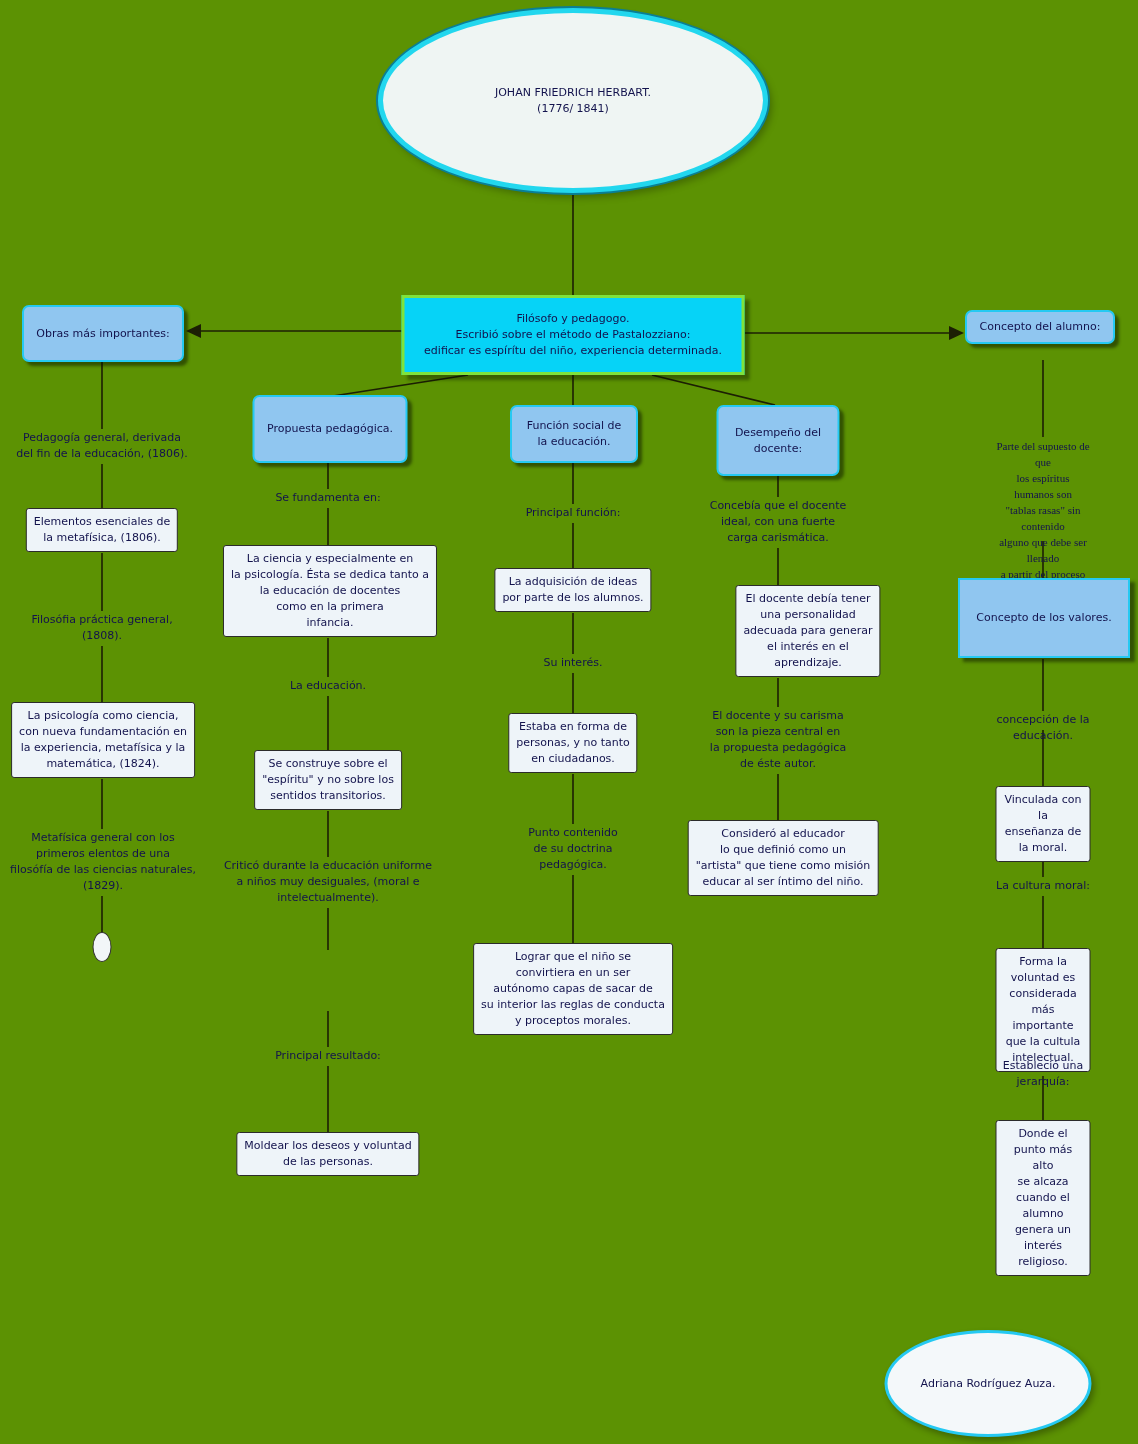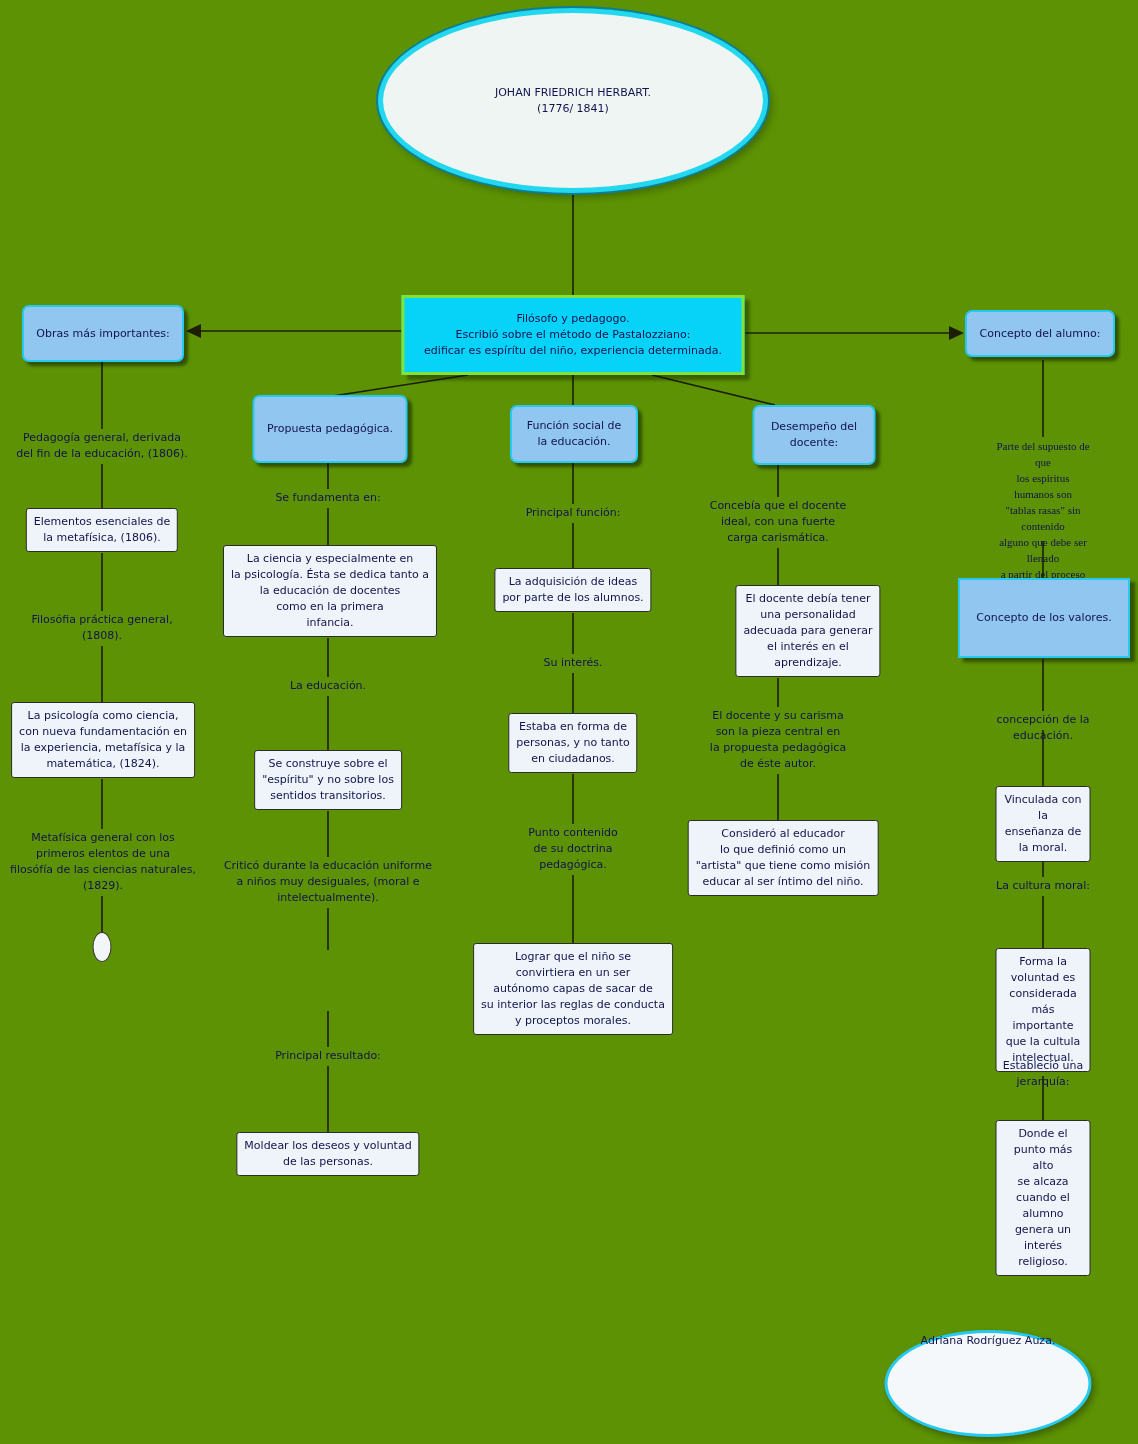"Concepto del alumno:" div.cnode { height: 47px -> 34px }
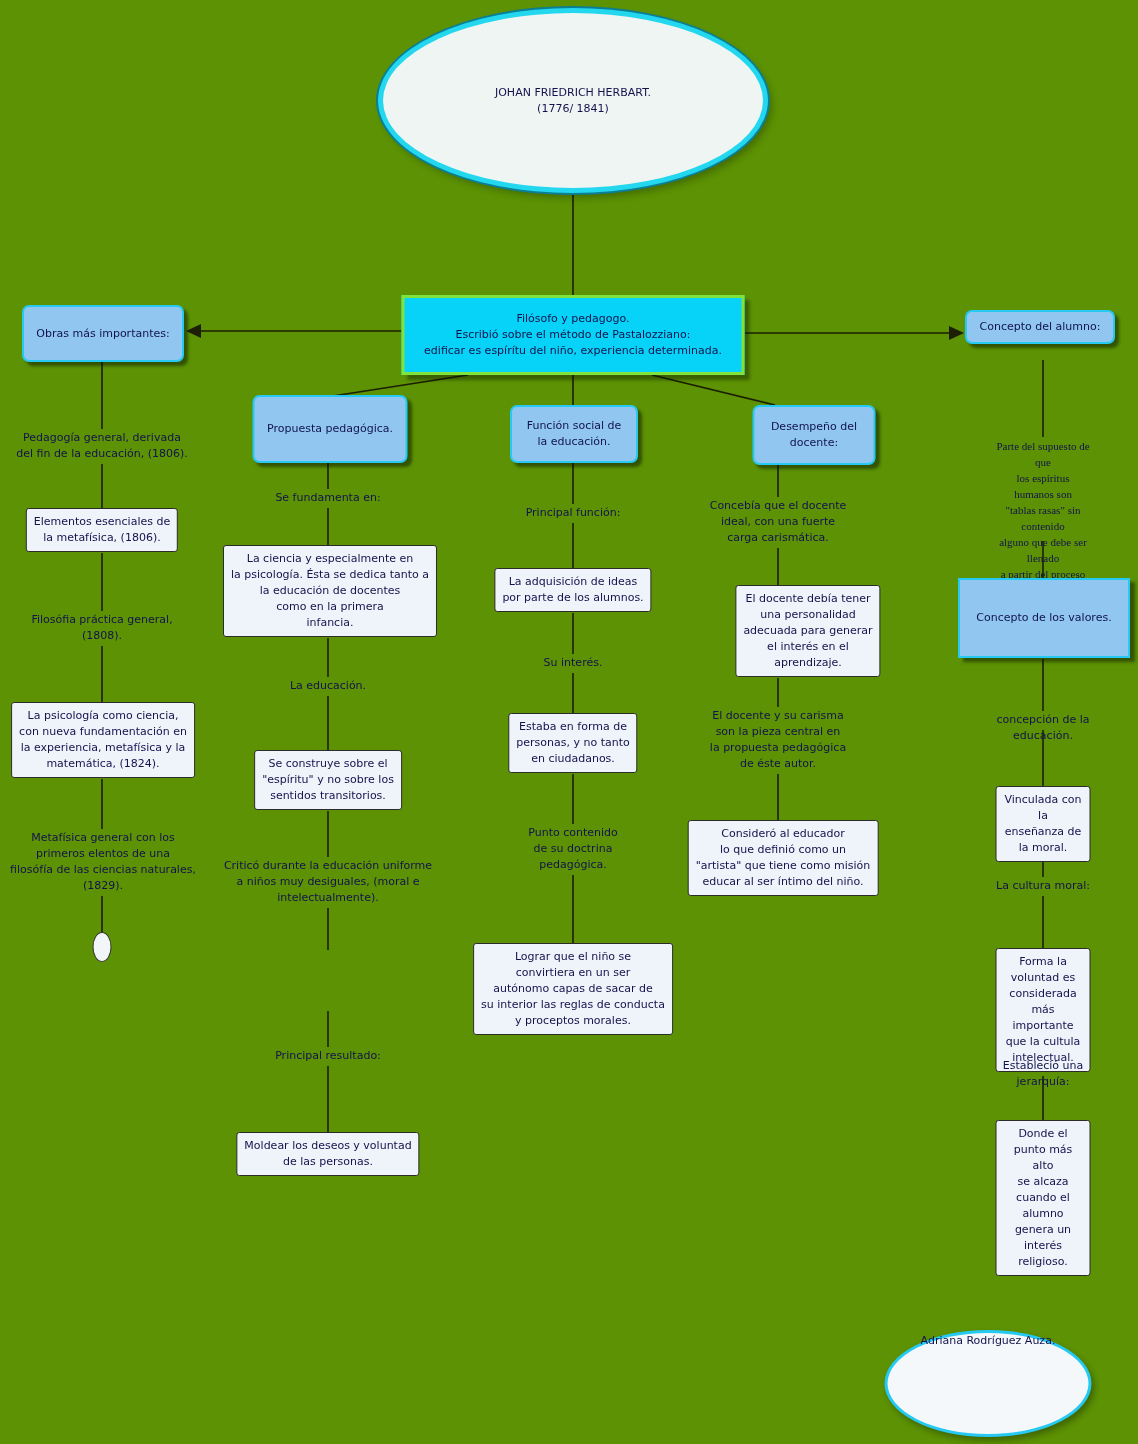"Desempeño del" div.cnode { height: 60px -> 71px; margin-left: 36px -> none }
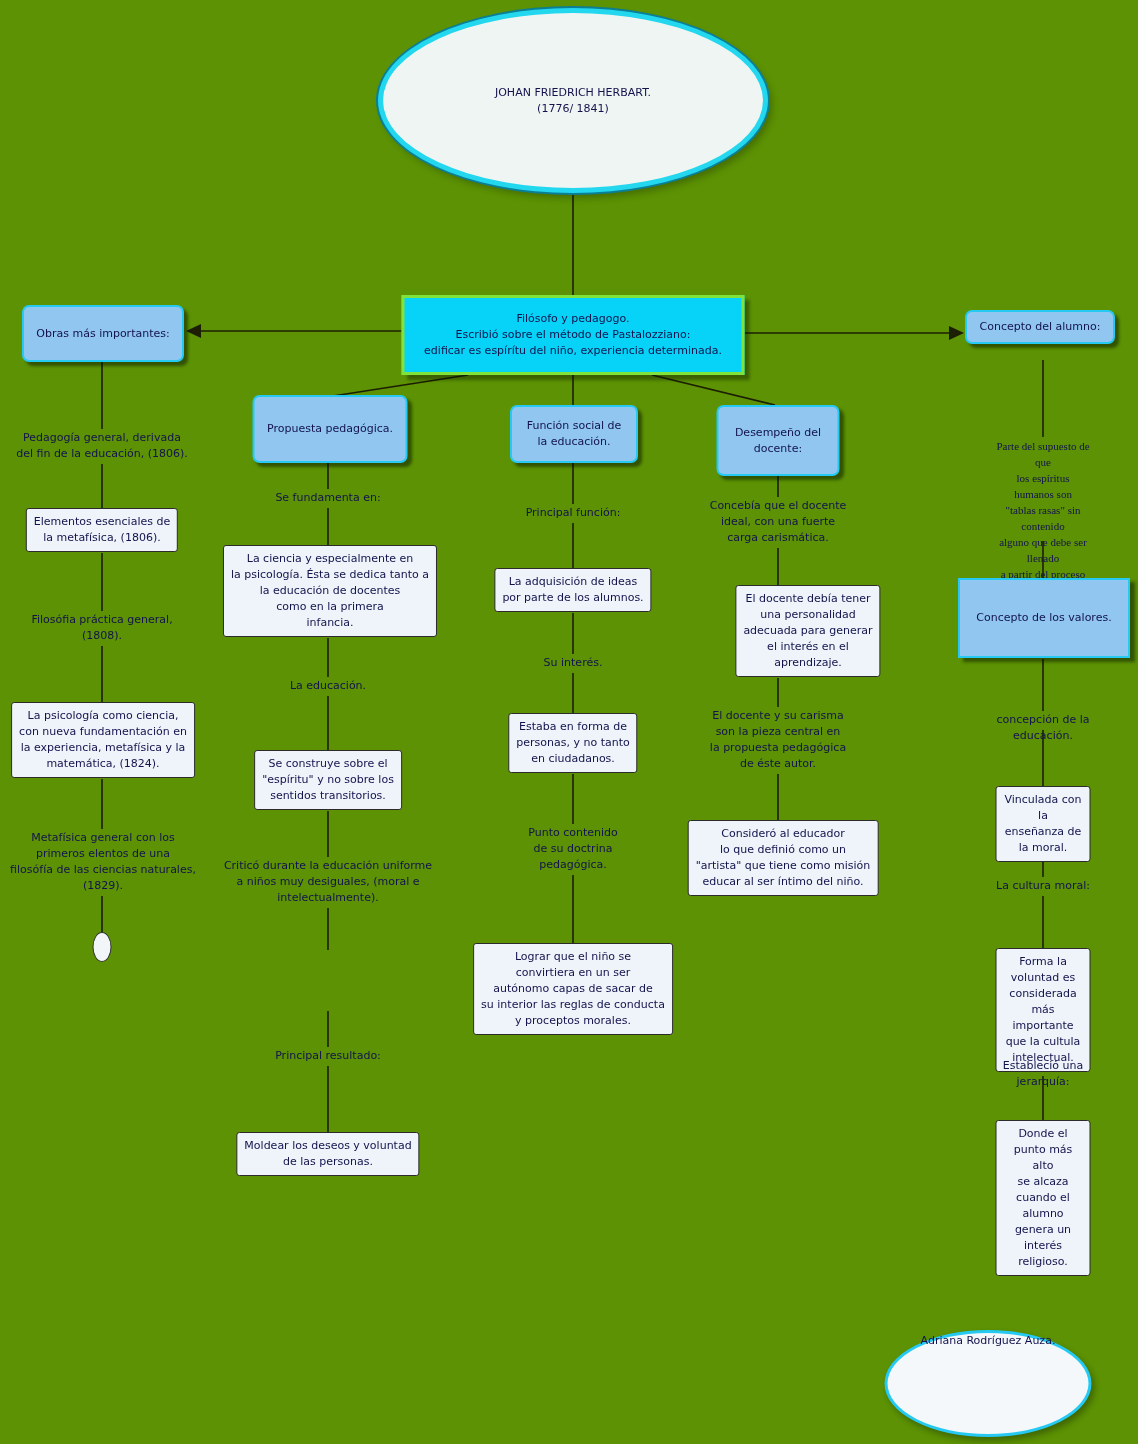"Adriana Rodríguez Auza." .node-ellipse-author { align-items: none -> center }
